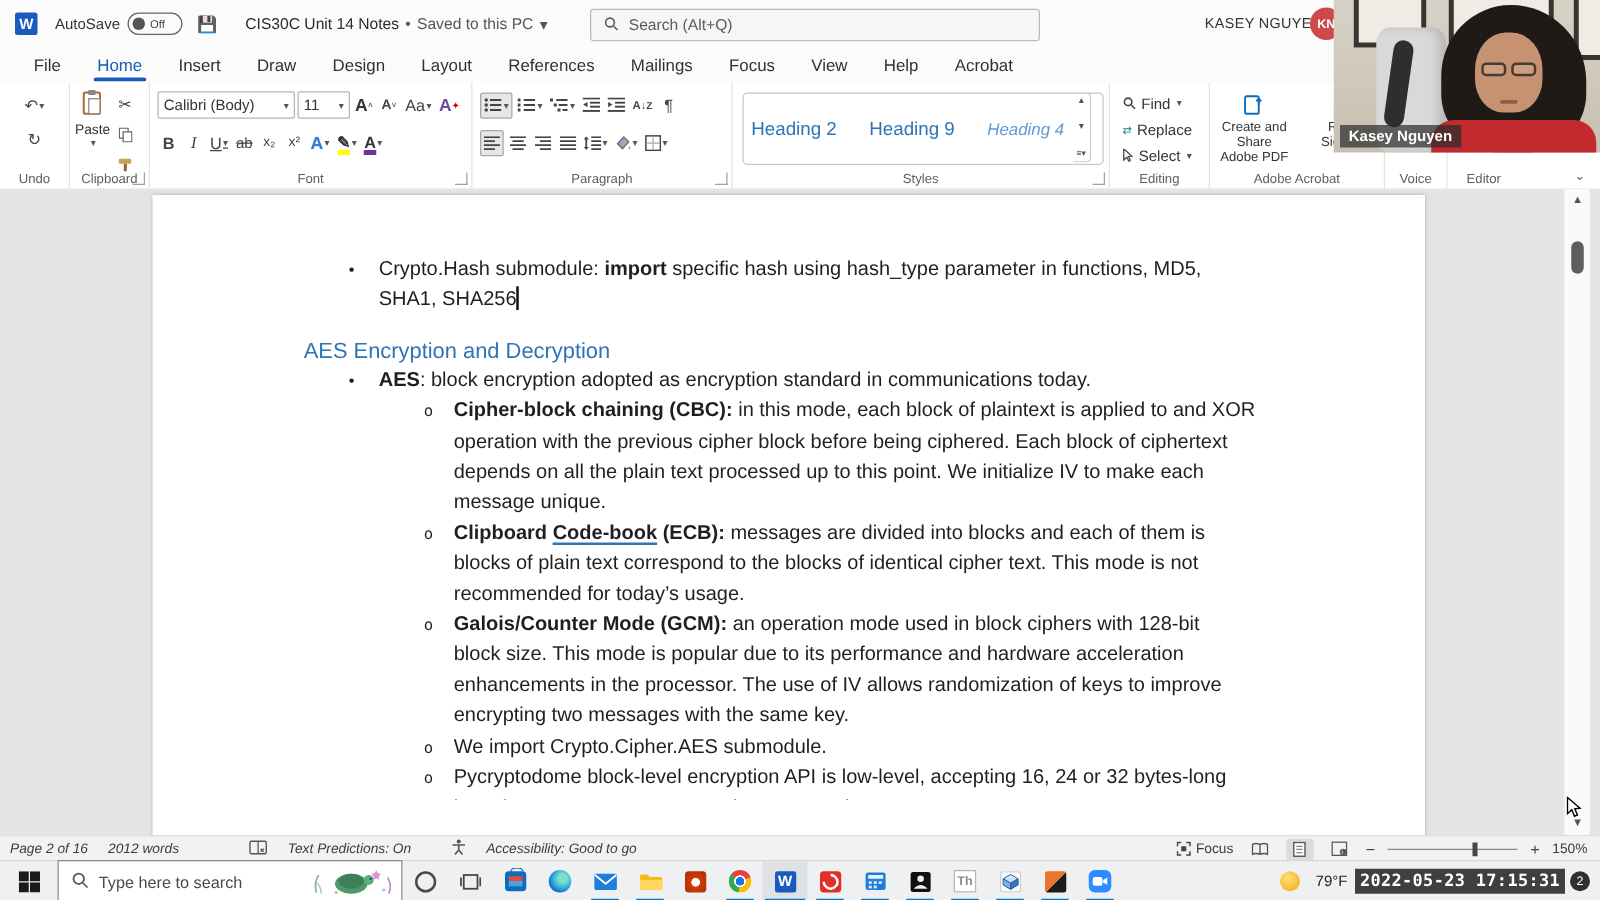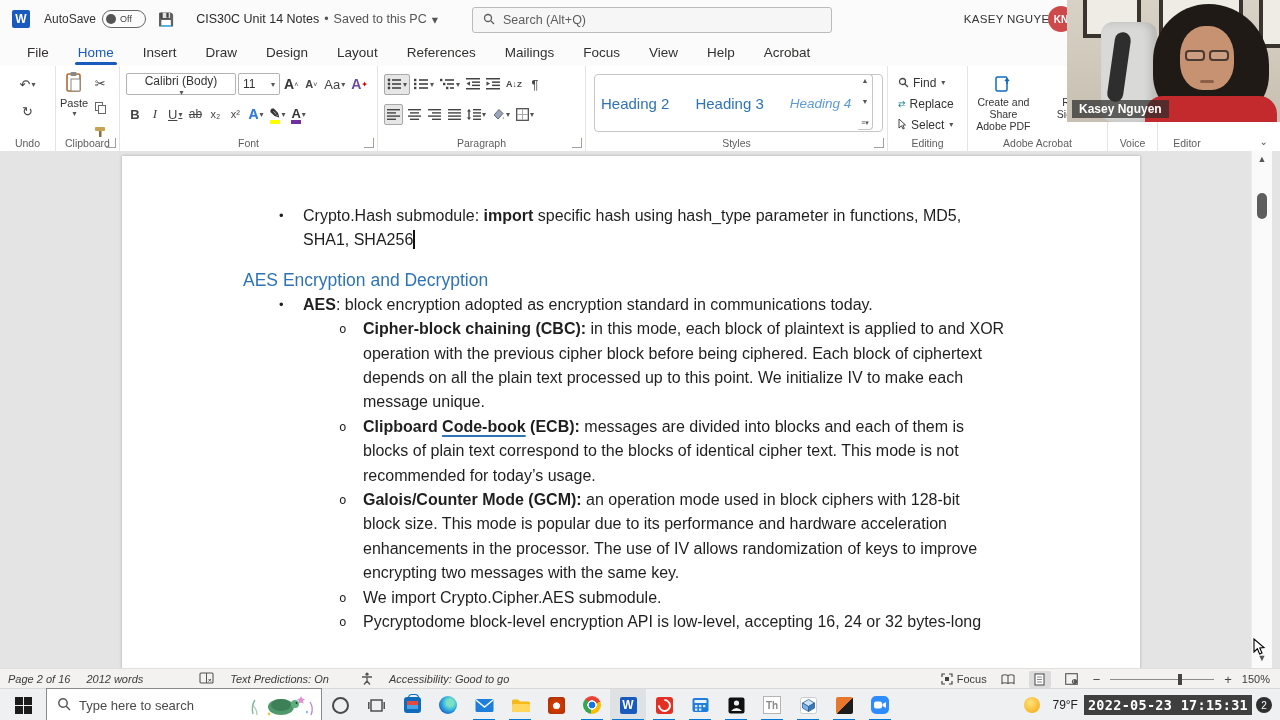"Calibri (Body)" span.combo { flex-direction: column -> none }
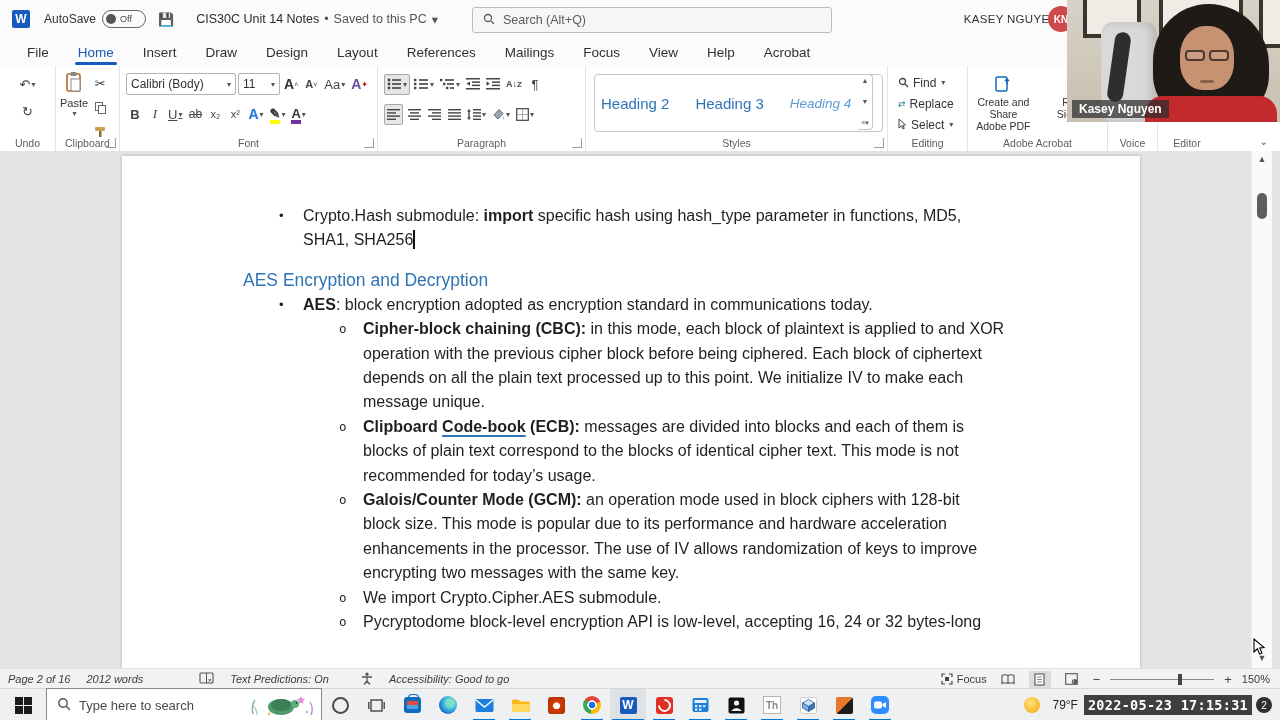"Heading 3" span.style-item { text: 3 -> 9 }
